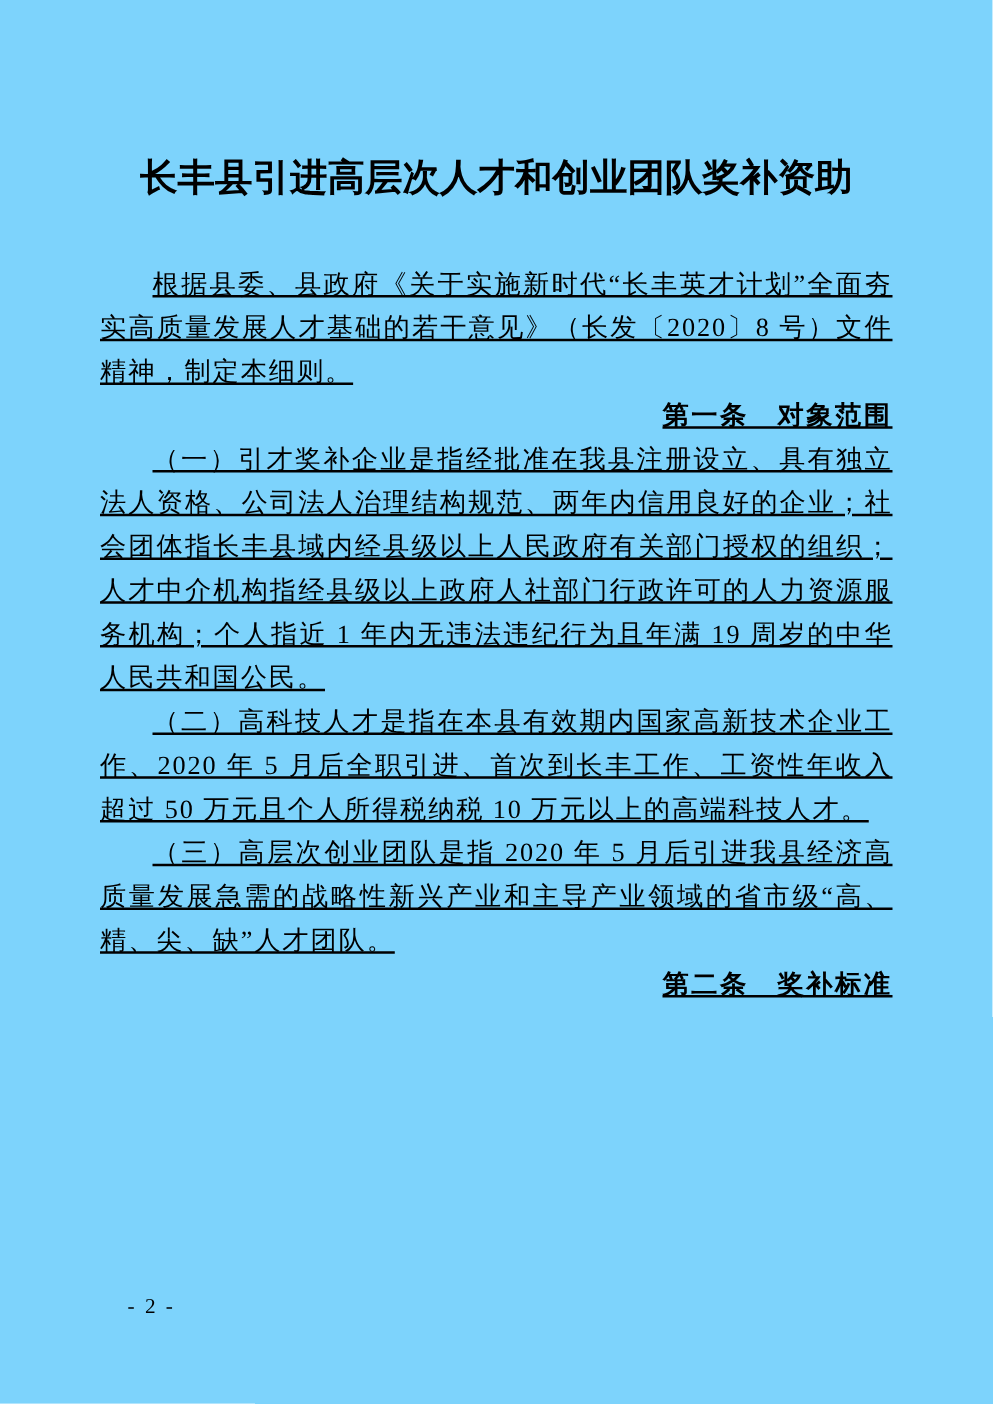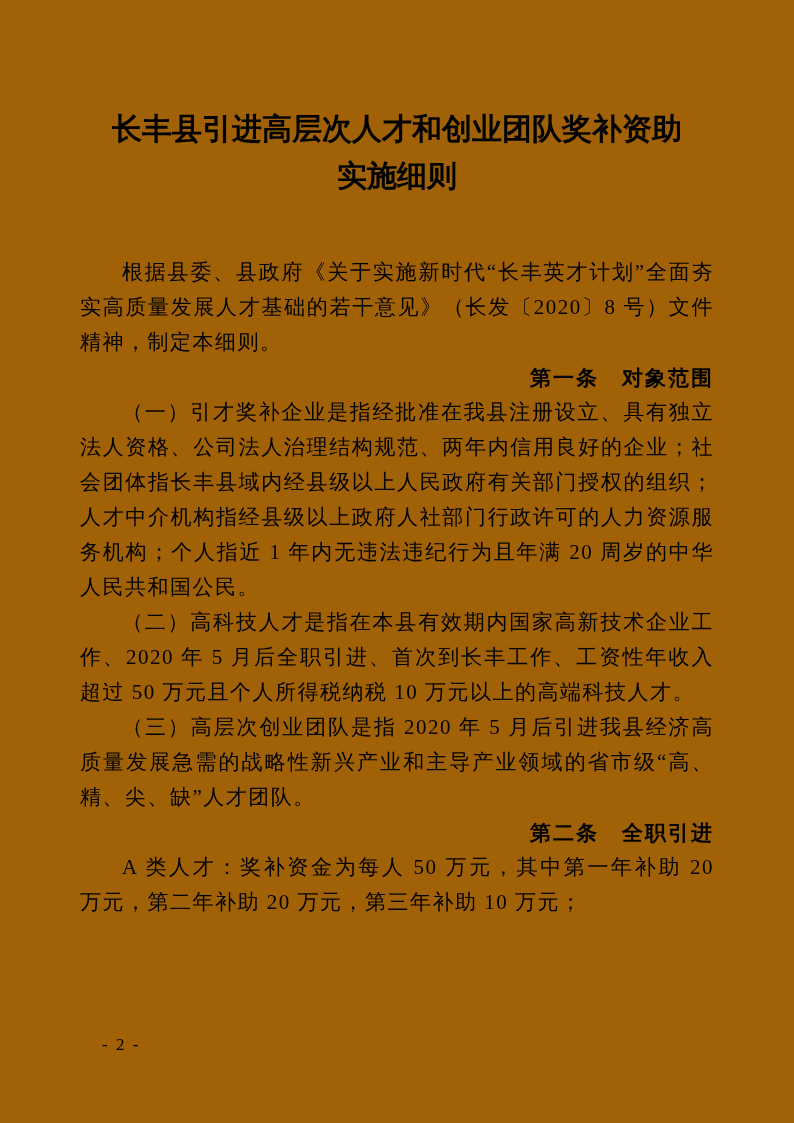"长丰县引进高层次人才和创业团队奖补资助" .page { background: #a16207 -> #7dd3fc; padding: 4px 80px -> 18px 80px }
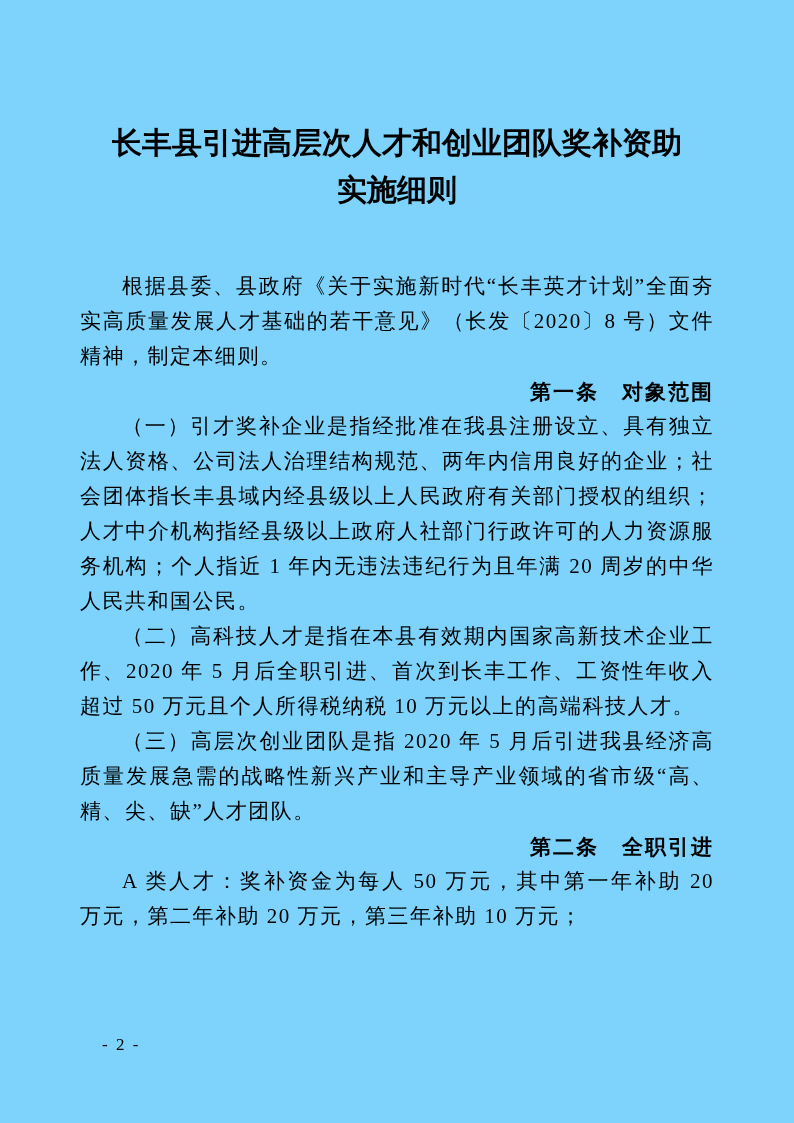"实施细则" span.title-line { html: <span>实施细则</span> -> none }
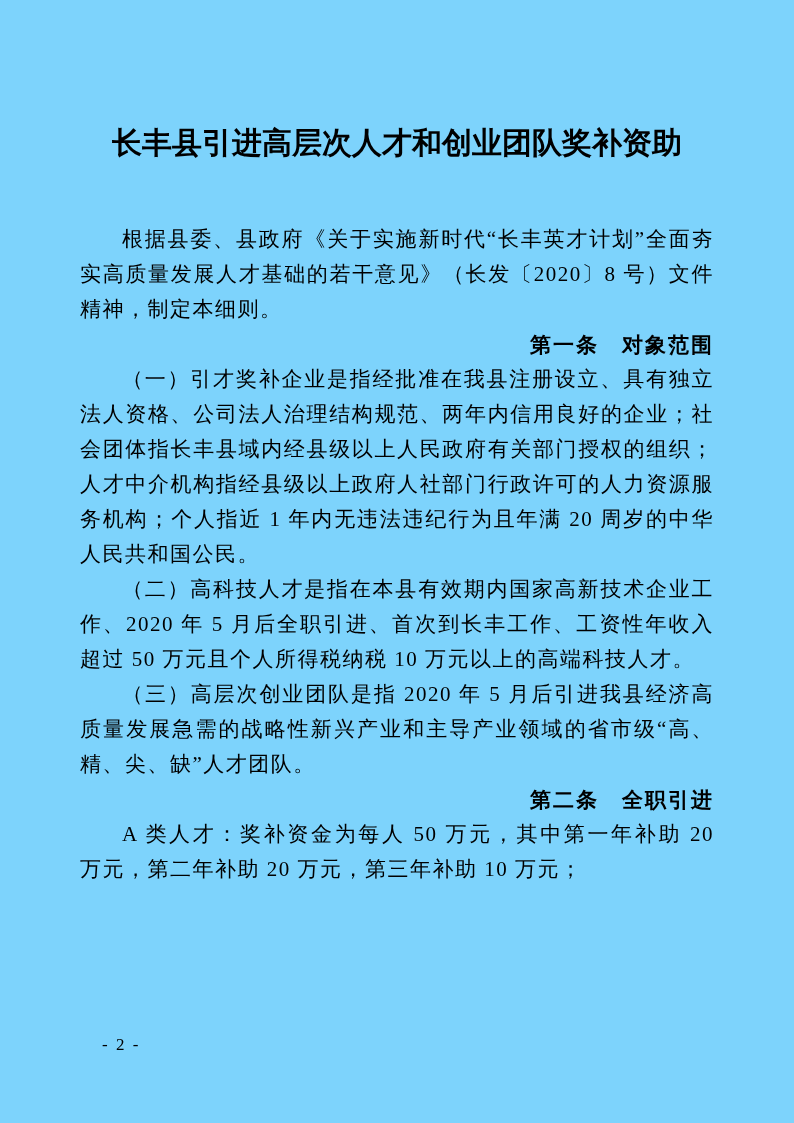"根据县委、县政府《关于实施新时代“长丰英才计划”全面夯实高质量发展人才基础的若干" .doc-body { margin-top: 56px -> 44px; text-decoration: none -> underline }
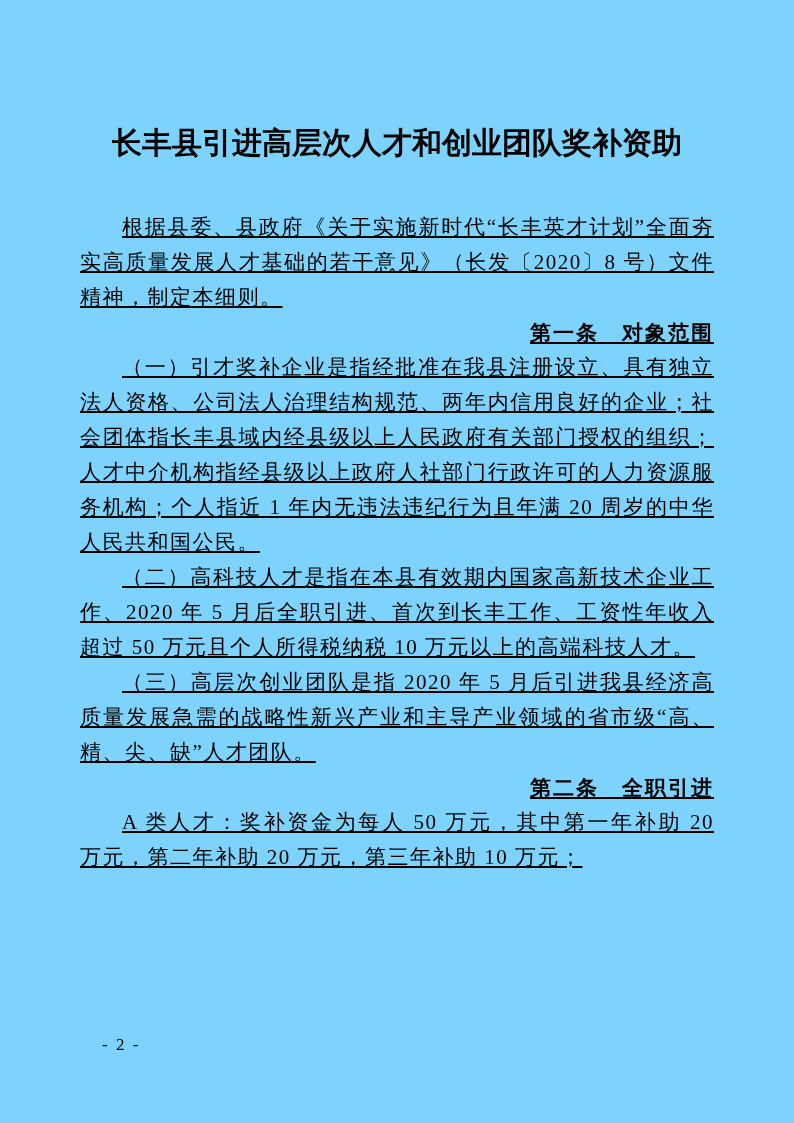"（一）引才奖补企业是指经批准在我县注册设立、具有独立法人资格、公司法人治理结构规" p.para { text: 20 -> 19 }
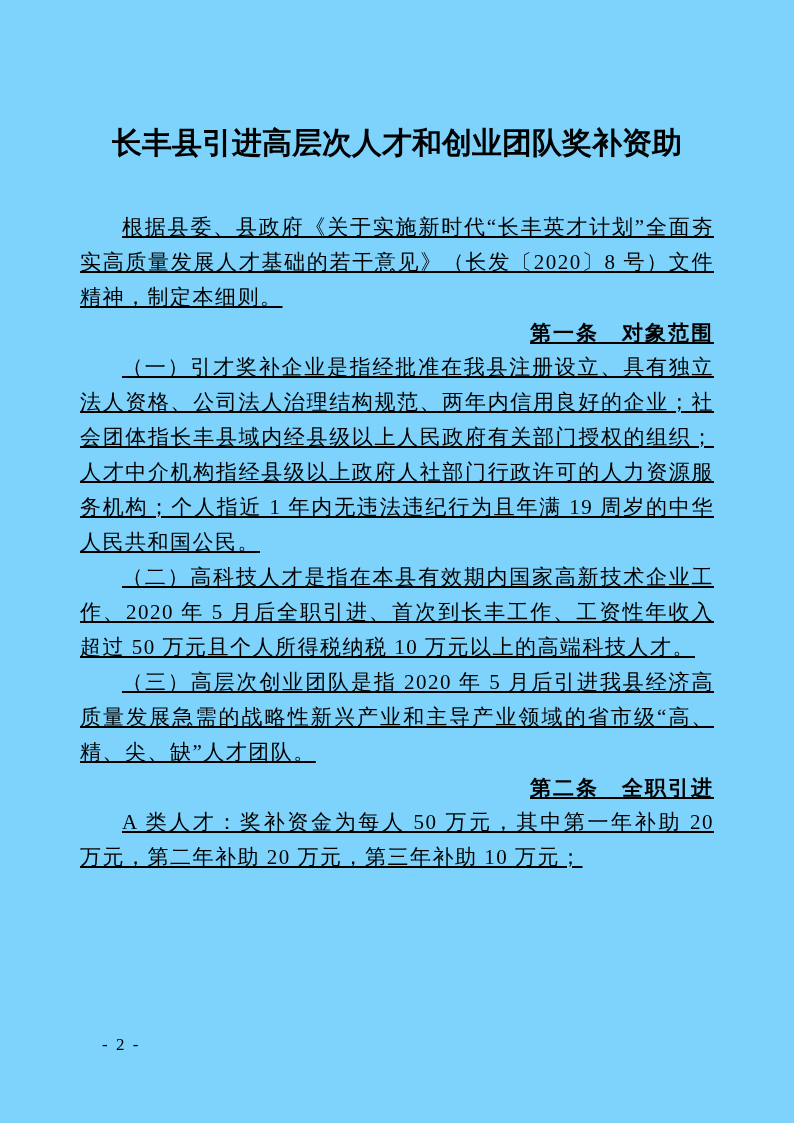"第二条 全职引进" p.para { text: 全职引进 -> 奖补标准 }
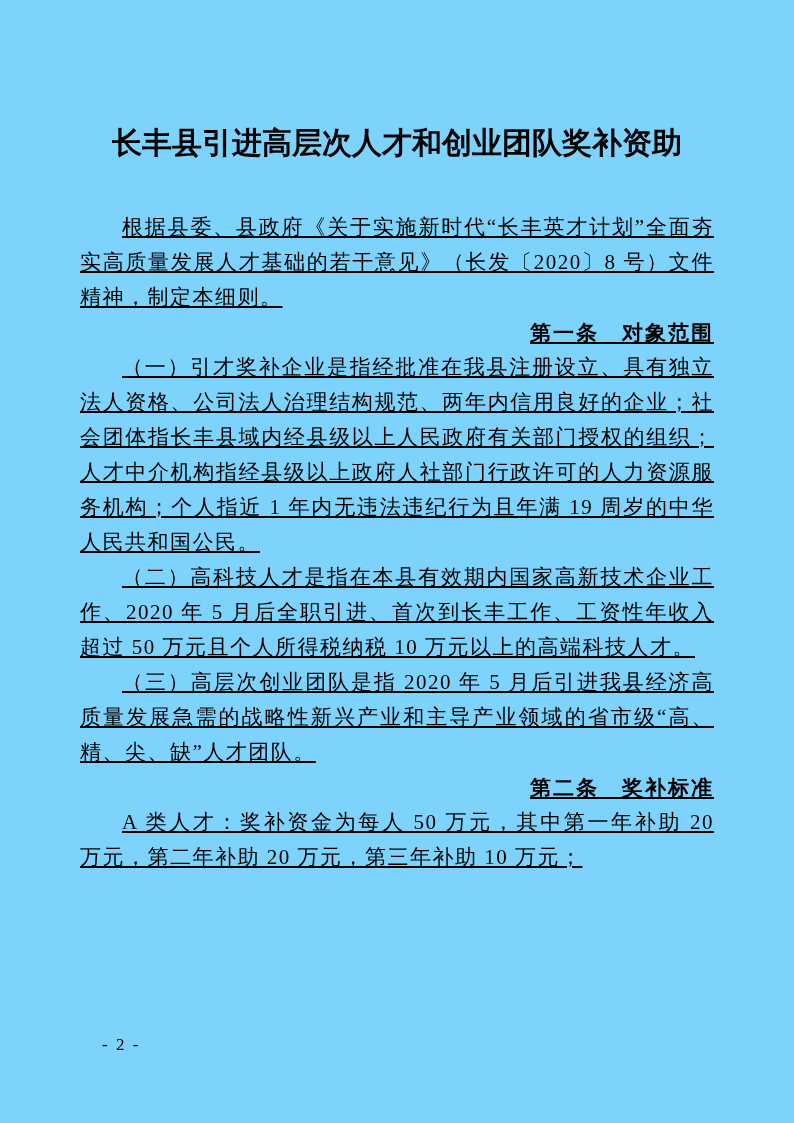"A 类人才：奖补资金为每人 50 万元，其中第一年补助 20" p.para { html: <p>A 类人才：奖补资金为每人 50 万元，其中第一年补助 20 万元，第二年补助 20 万元，第三年补助 10 万元；</p> -> none }
